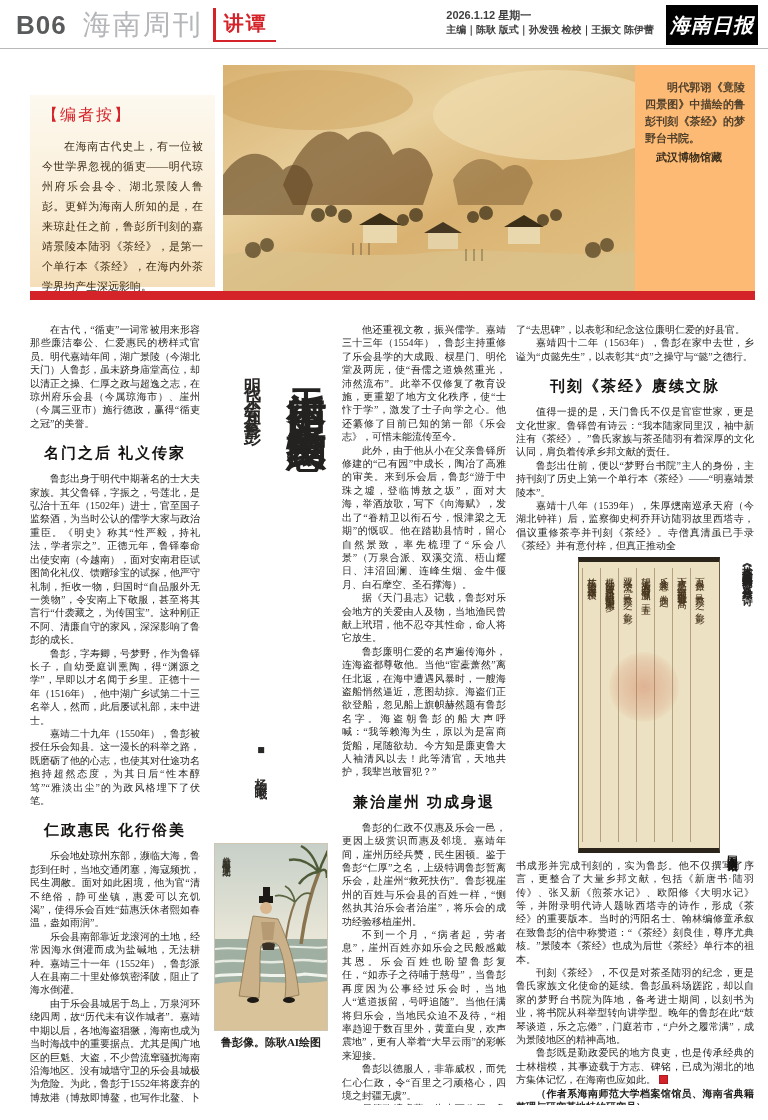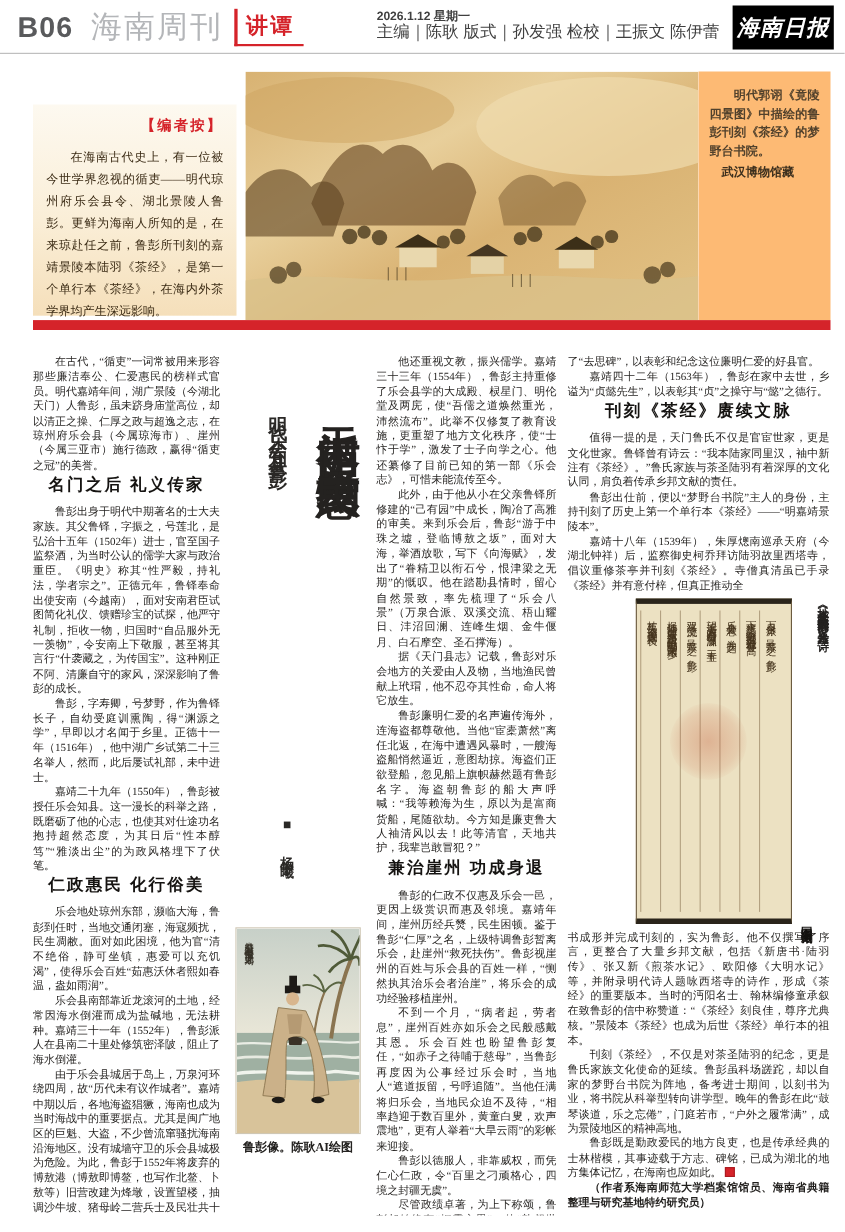"主编｜陈耿 版式｜孙发强 检校｜王振文 陈伊蕾" .hstaff { font-size: 15px -> 10px; font-weight: 400 -> 700 }
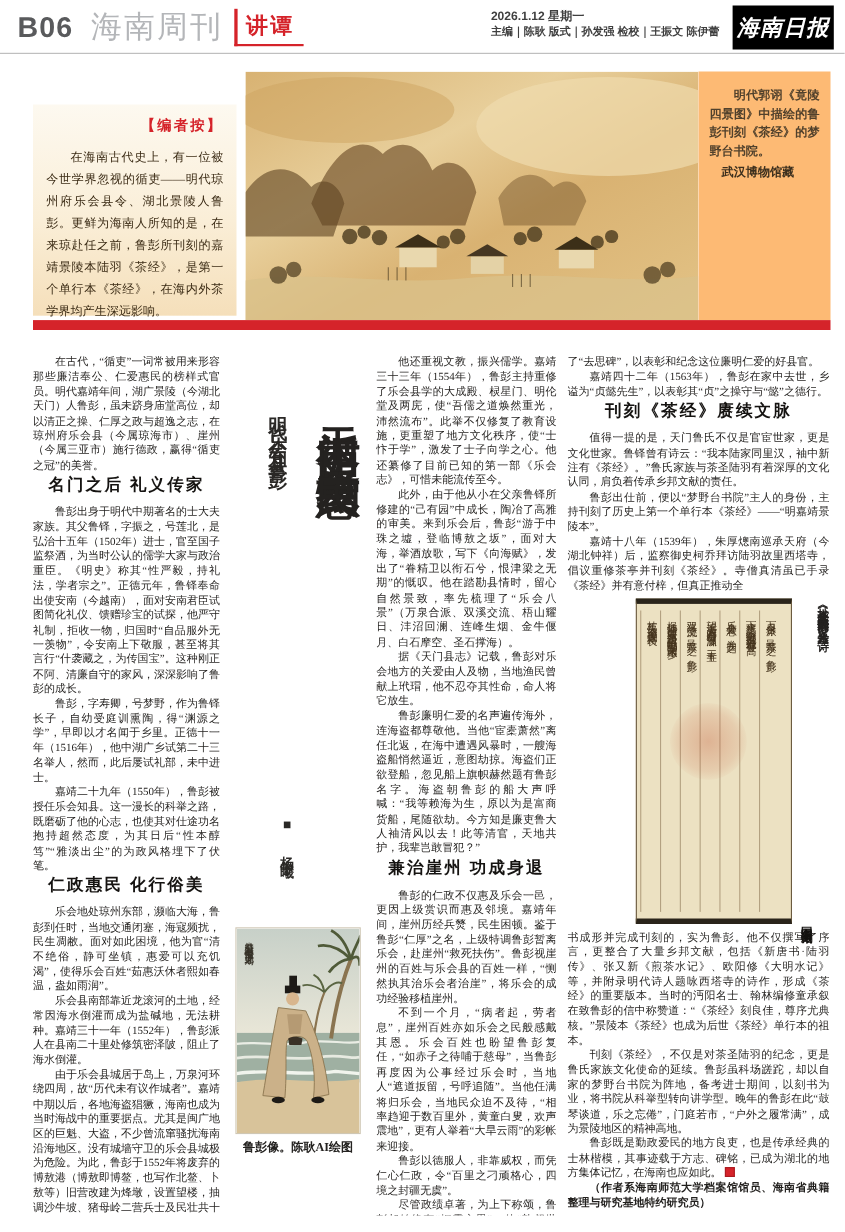"【编者按】" .editor-label { font-size: 13px -> 16px; font-weight: 700 -> 400; text-align: right -> left }
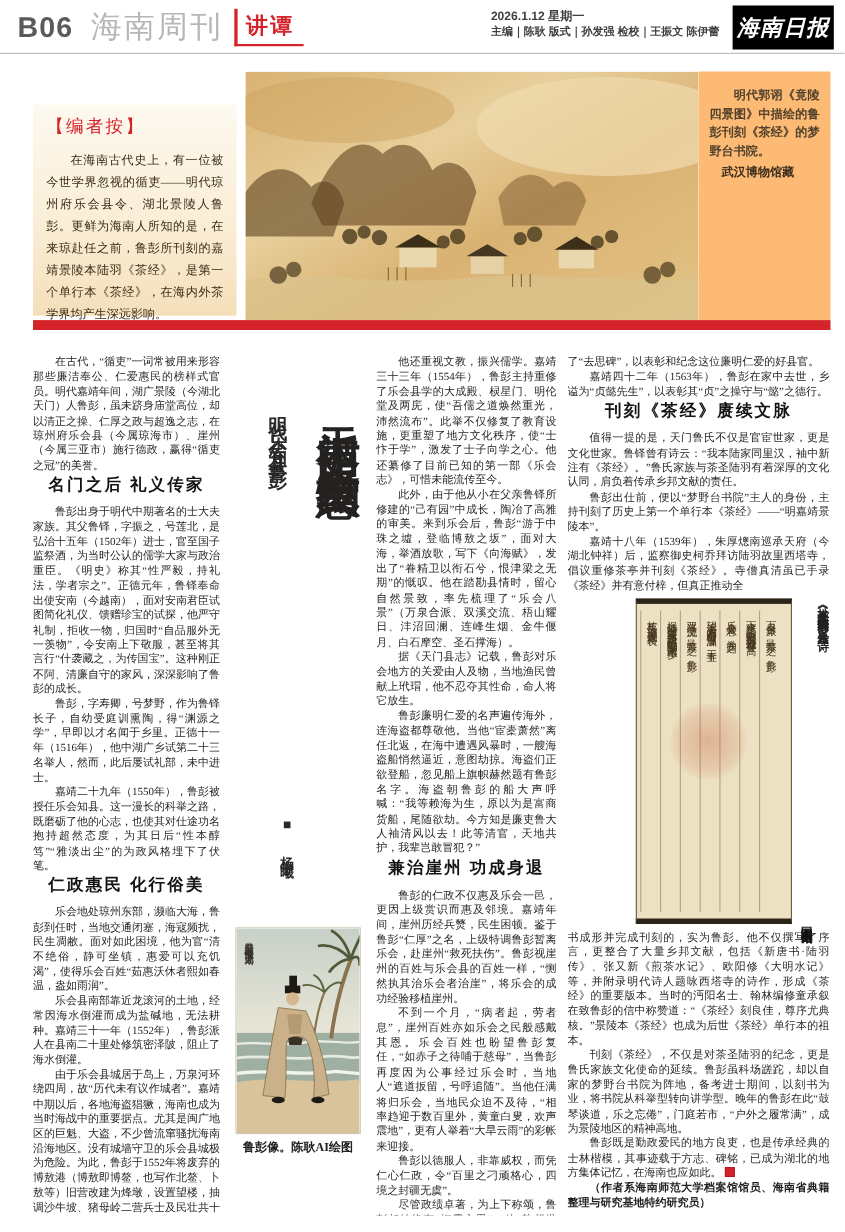"刊刻《茶经》赓续文脉" .col-heading { margin: 1px 0 9px -> 14px 0 9px }
